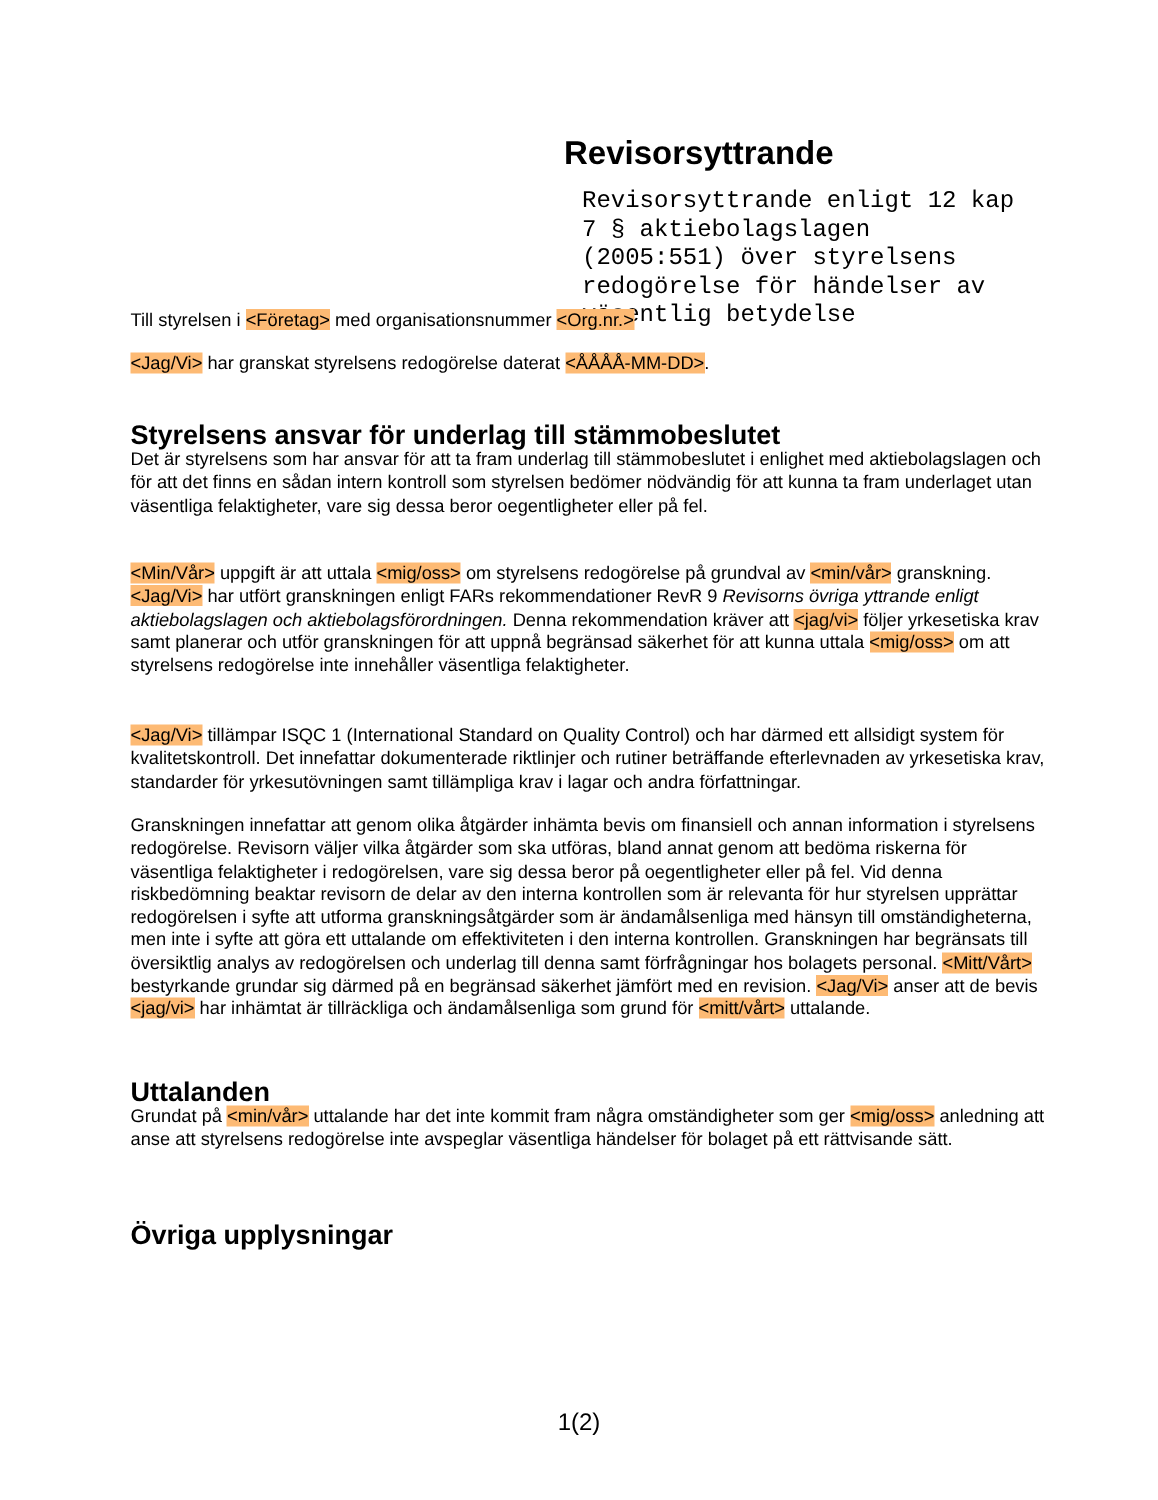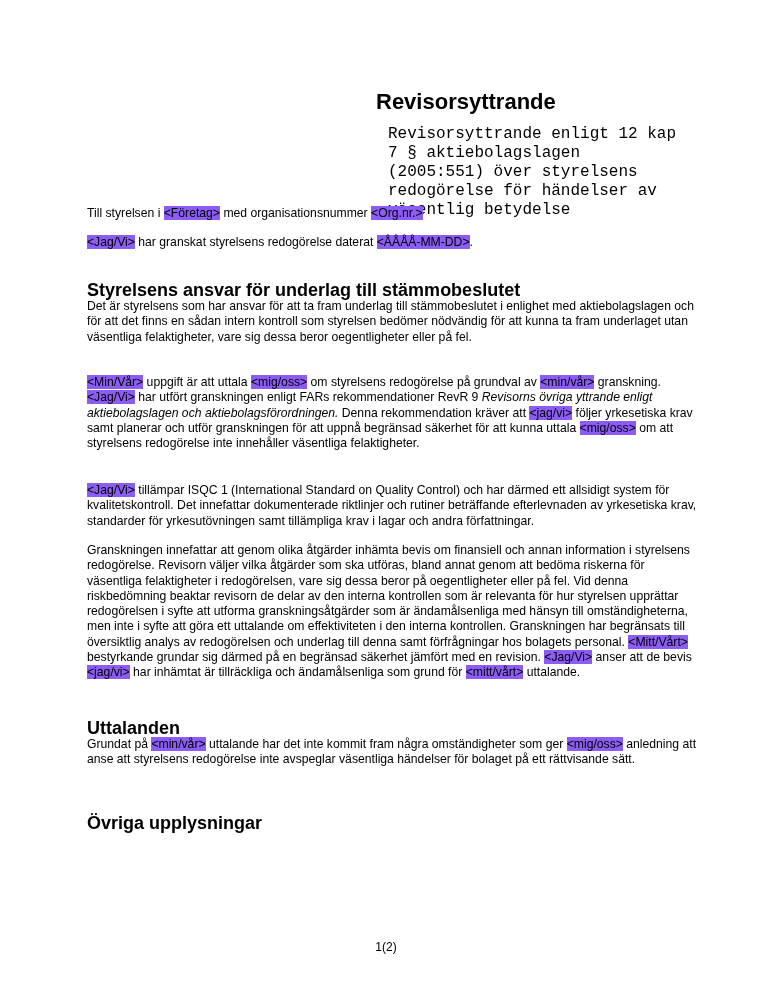"<Företag>" .hl { background: #8b5cf6 -> #fdba74 }
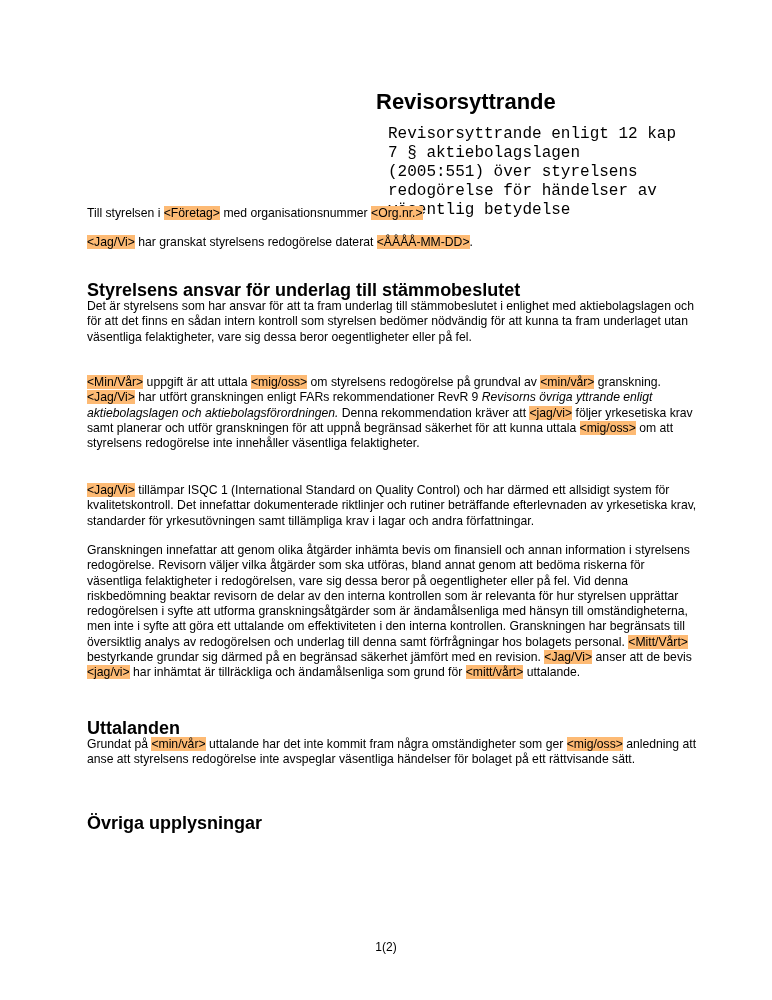"1(2)" .page-num { font-size: 12px -> 16px }
